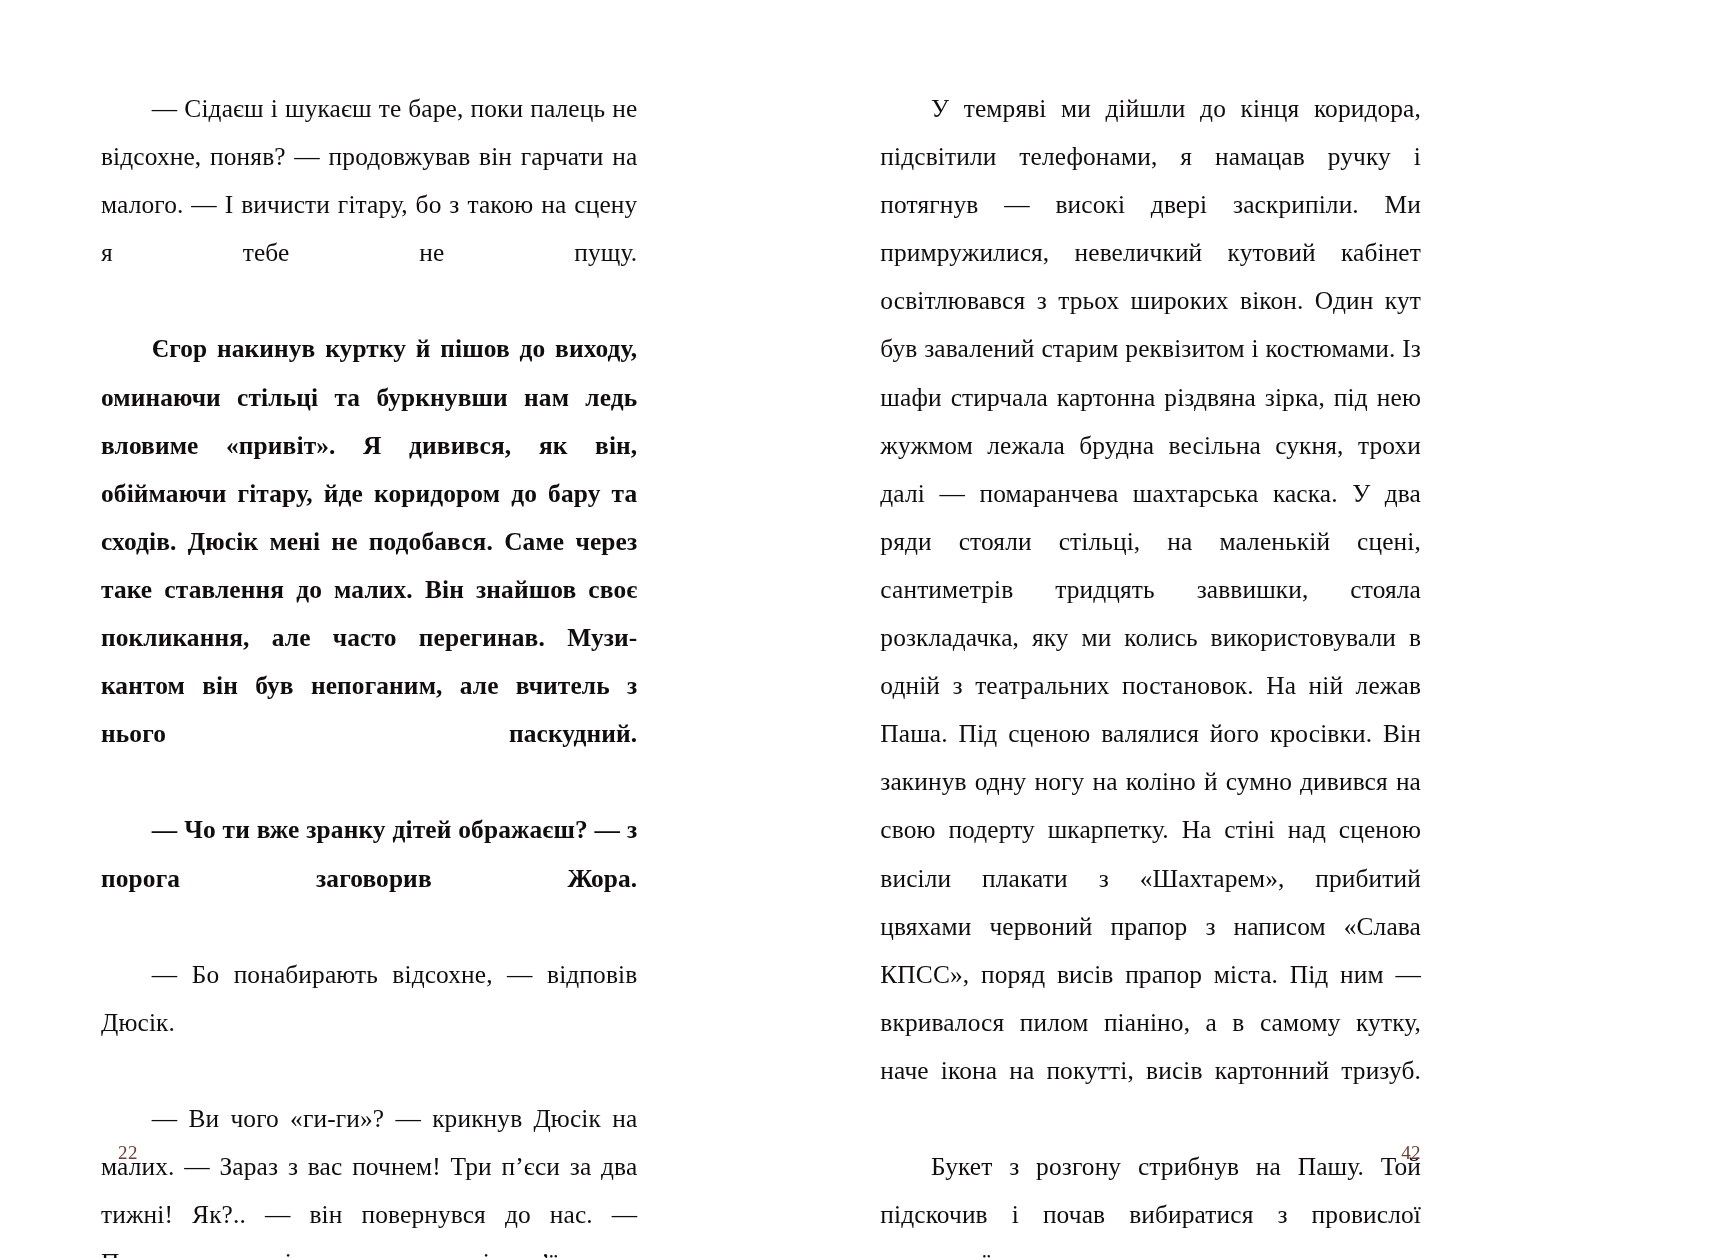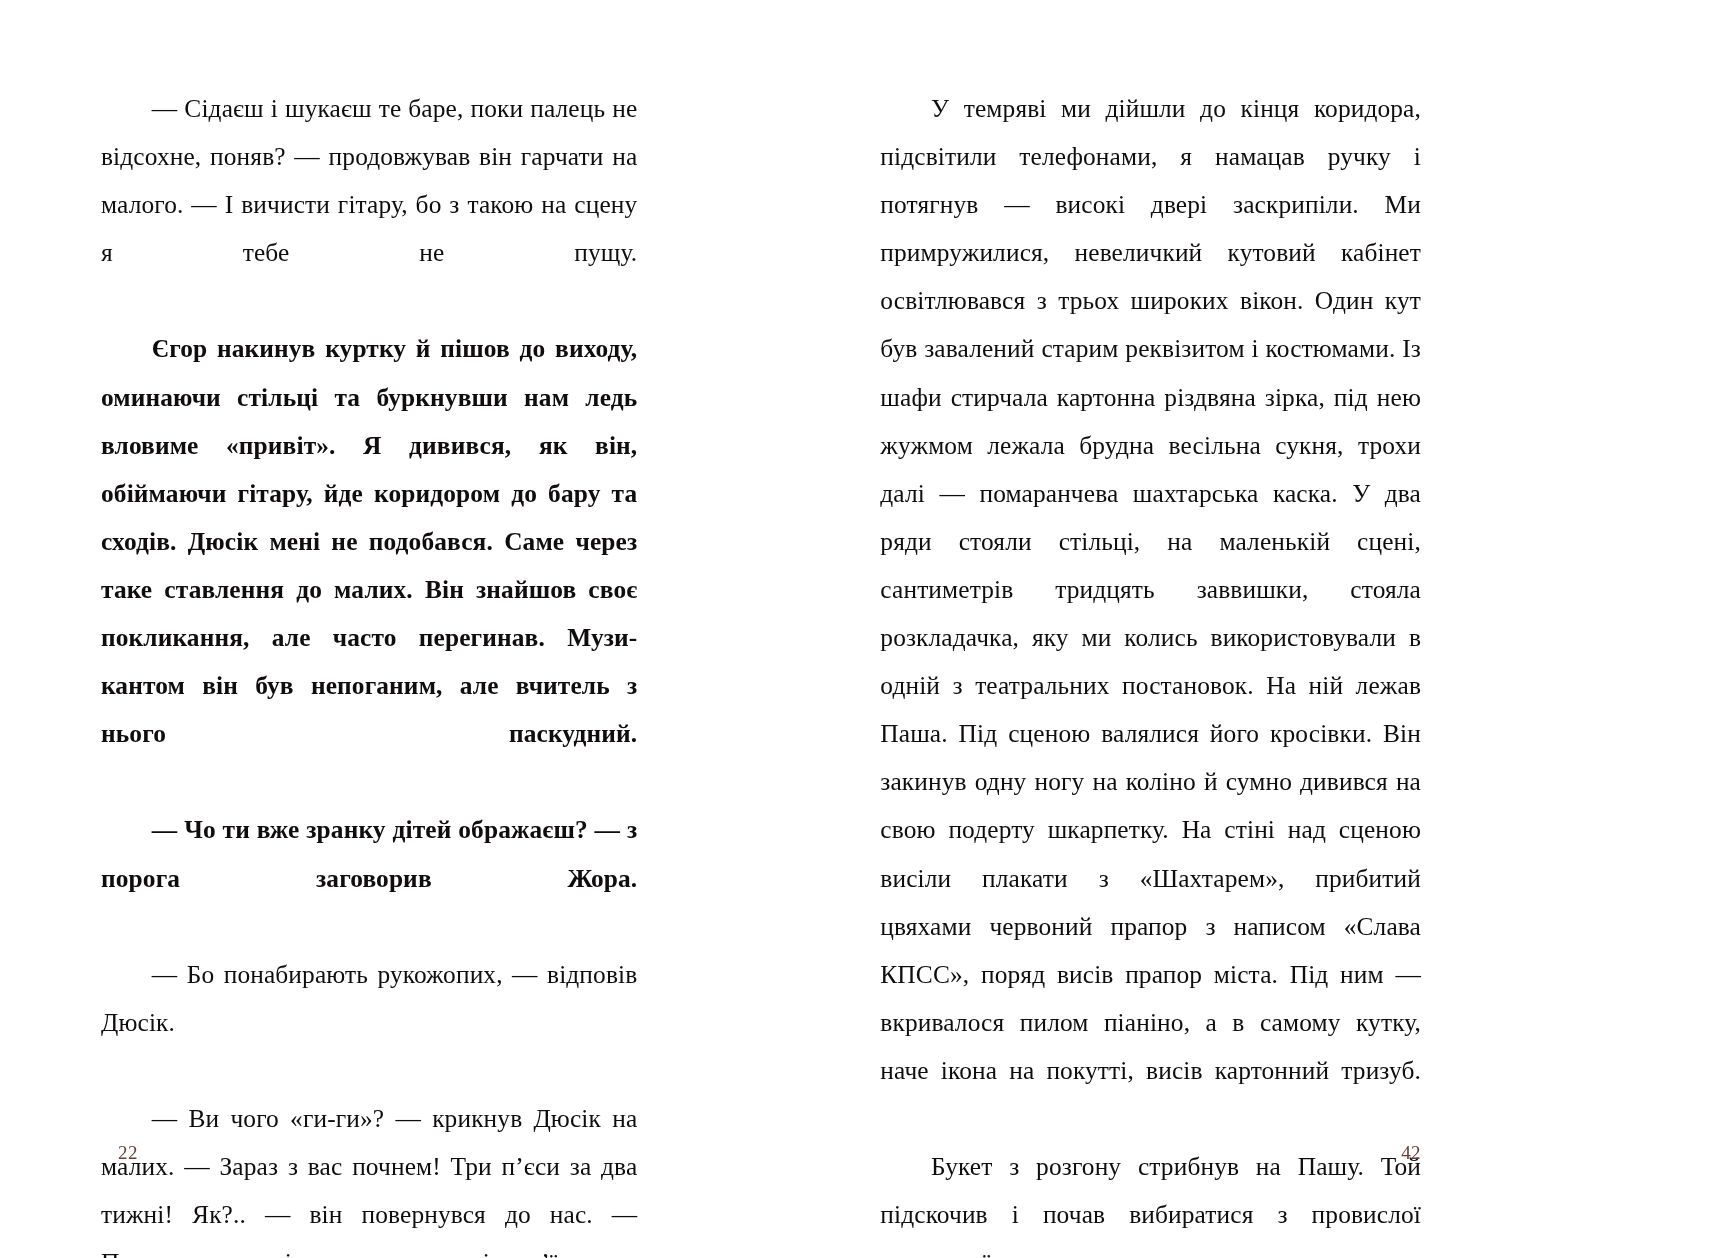"— Бо понабирають рукожопих, —" p.para { text: рукожопих -> відсохне }
